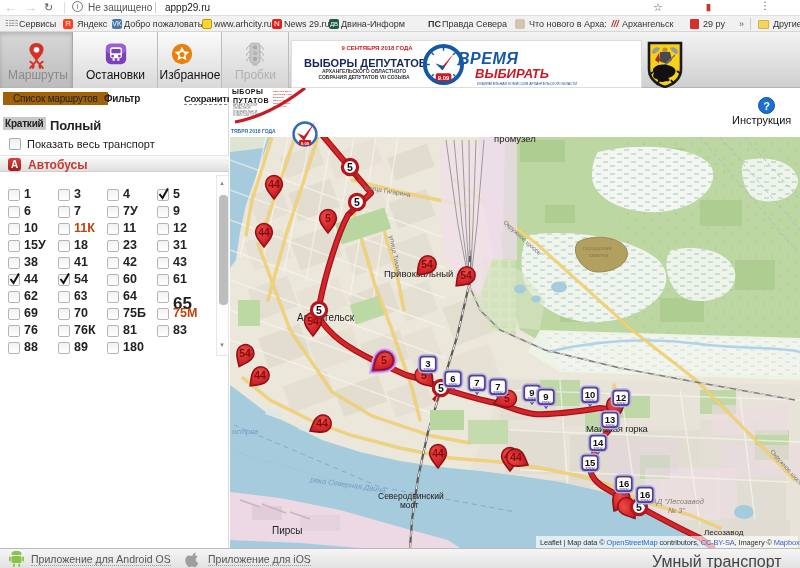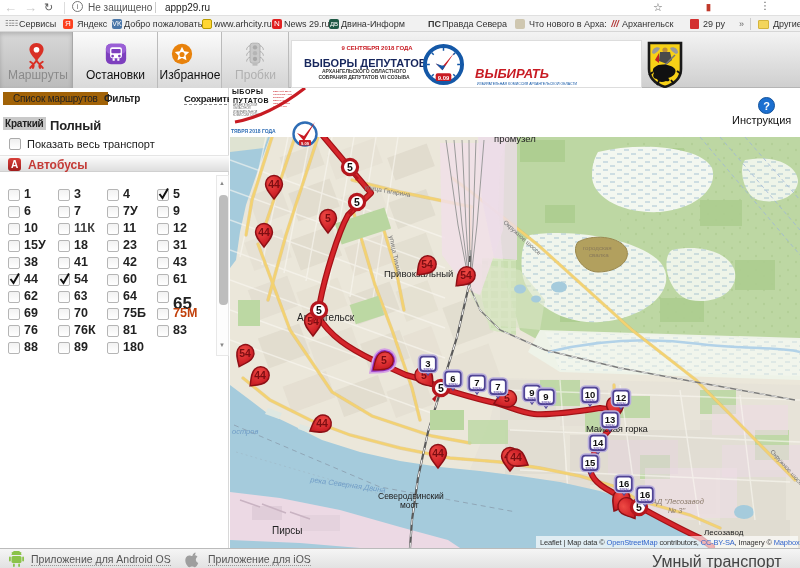"ВРЕМЯ" div.abs { html: none -> <div>ВРЕМЯ</div> }
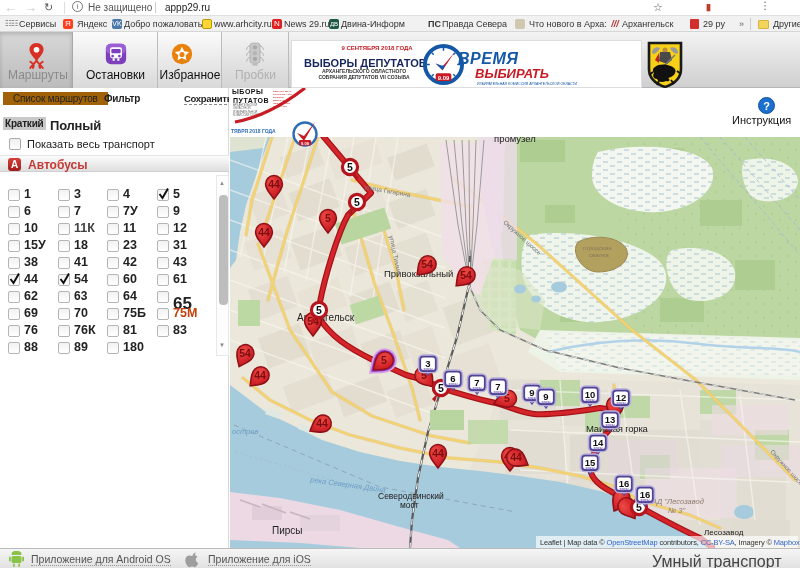"11К" span.abs { color: #404040 -> #c2410c }
